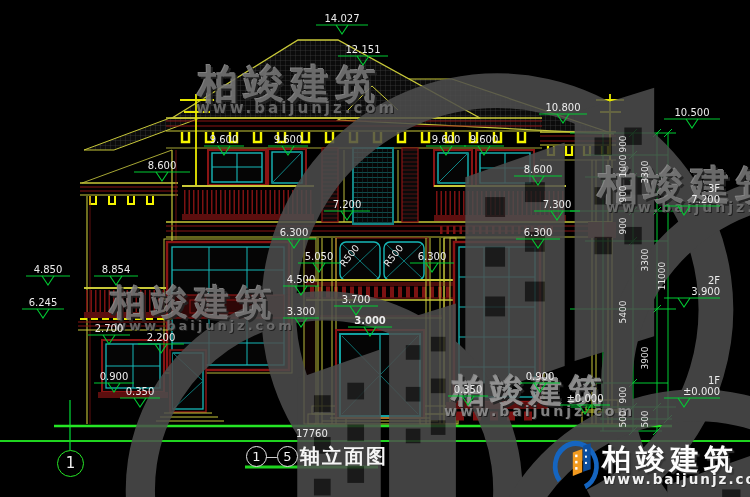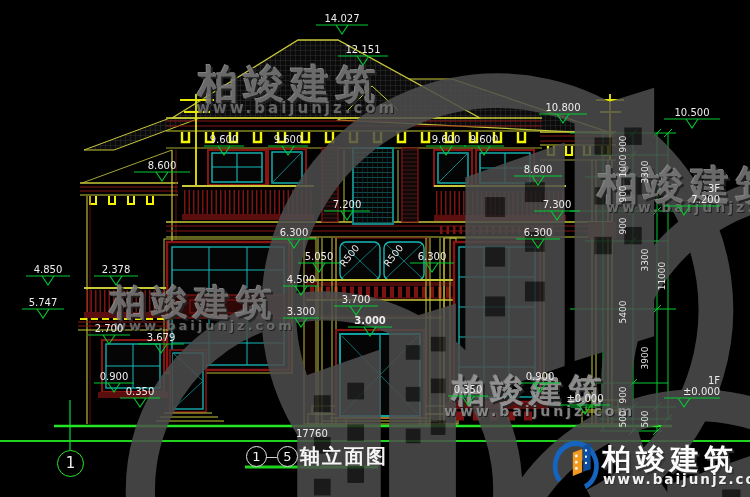"2.378" span.t { text: 2.378 -> 8.854 }
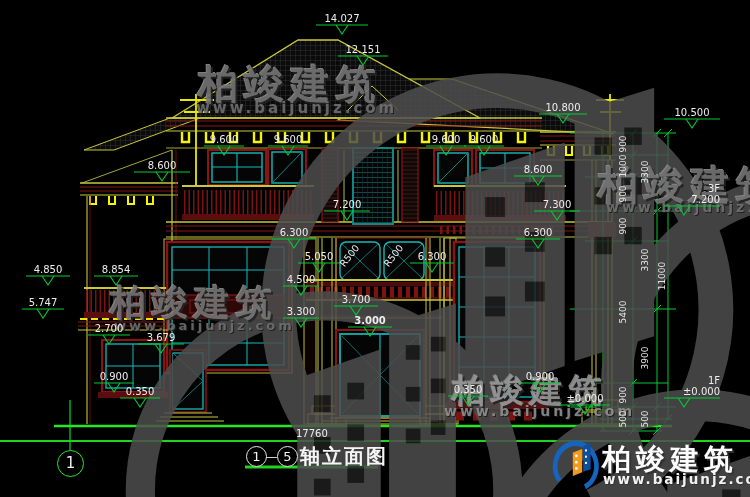"2F" div.fm { html: none -> <div> <span>2F</span> <span>3.900</span> <svg> <path></path> <path></path> </svg> </div> }
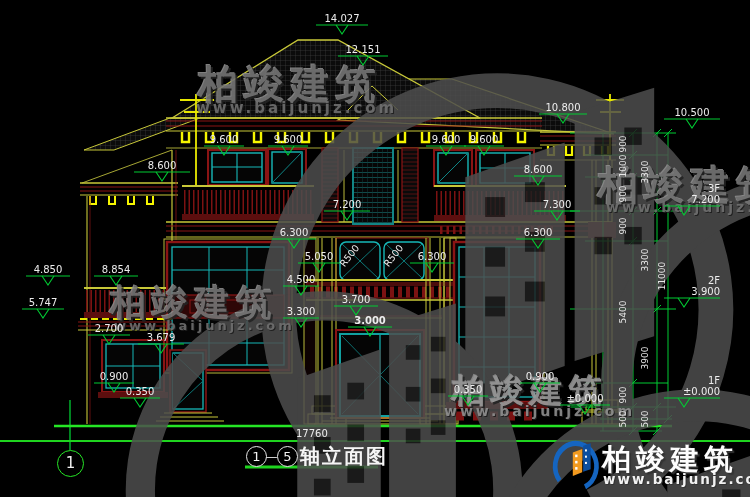"5.747" span.t { text: 5.747 -> 6.245 }
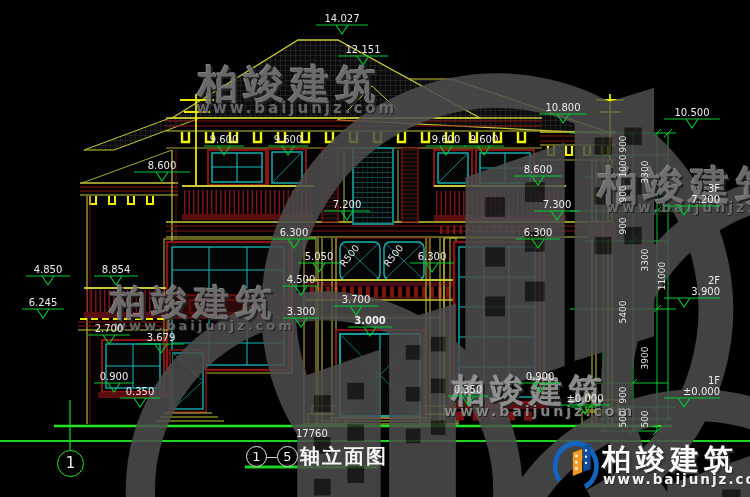"3.679" span.t { text: 3.679 -> 2.200 }
